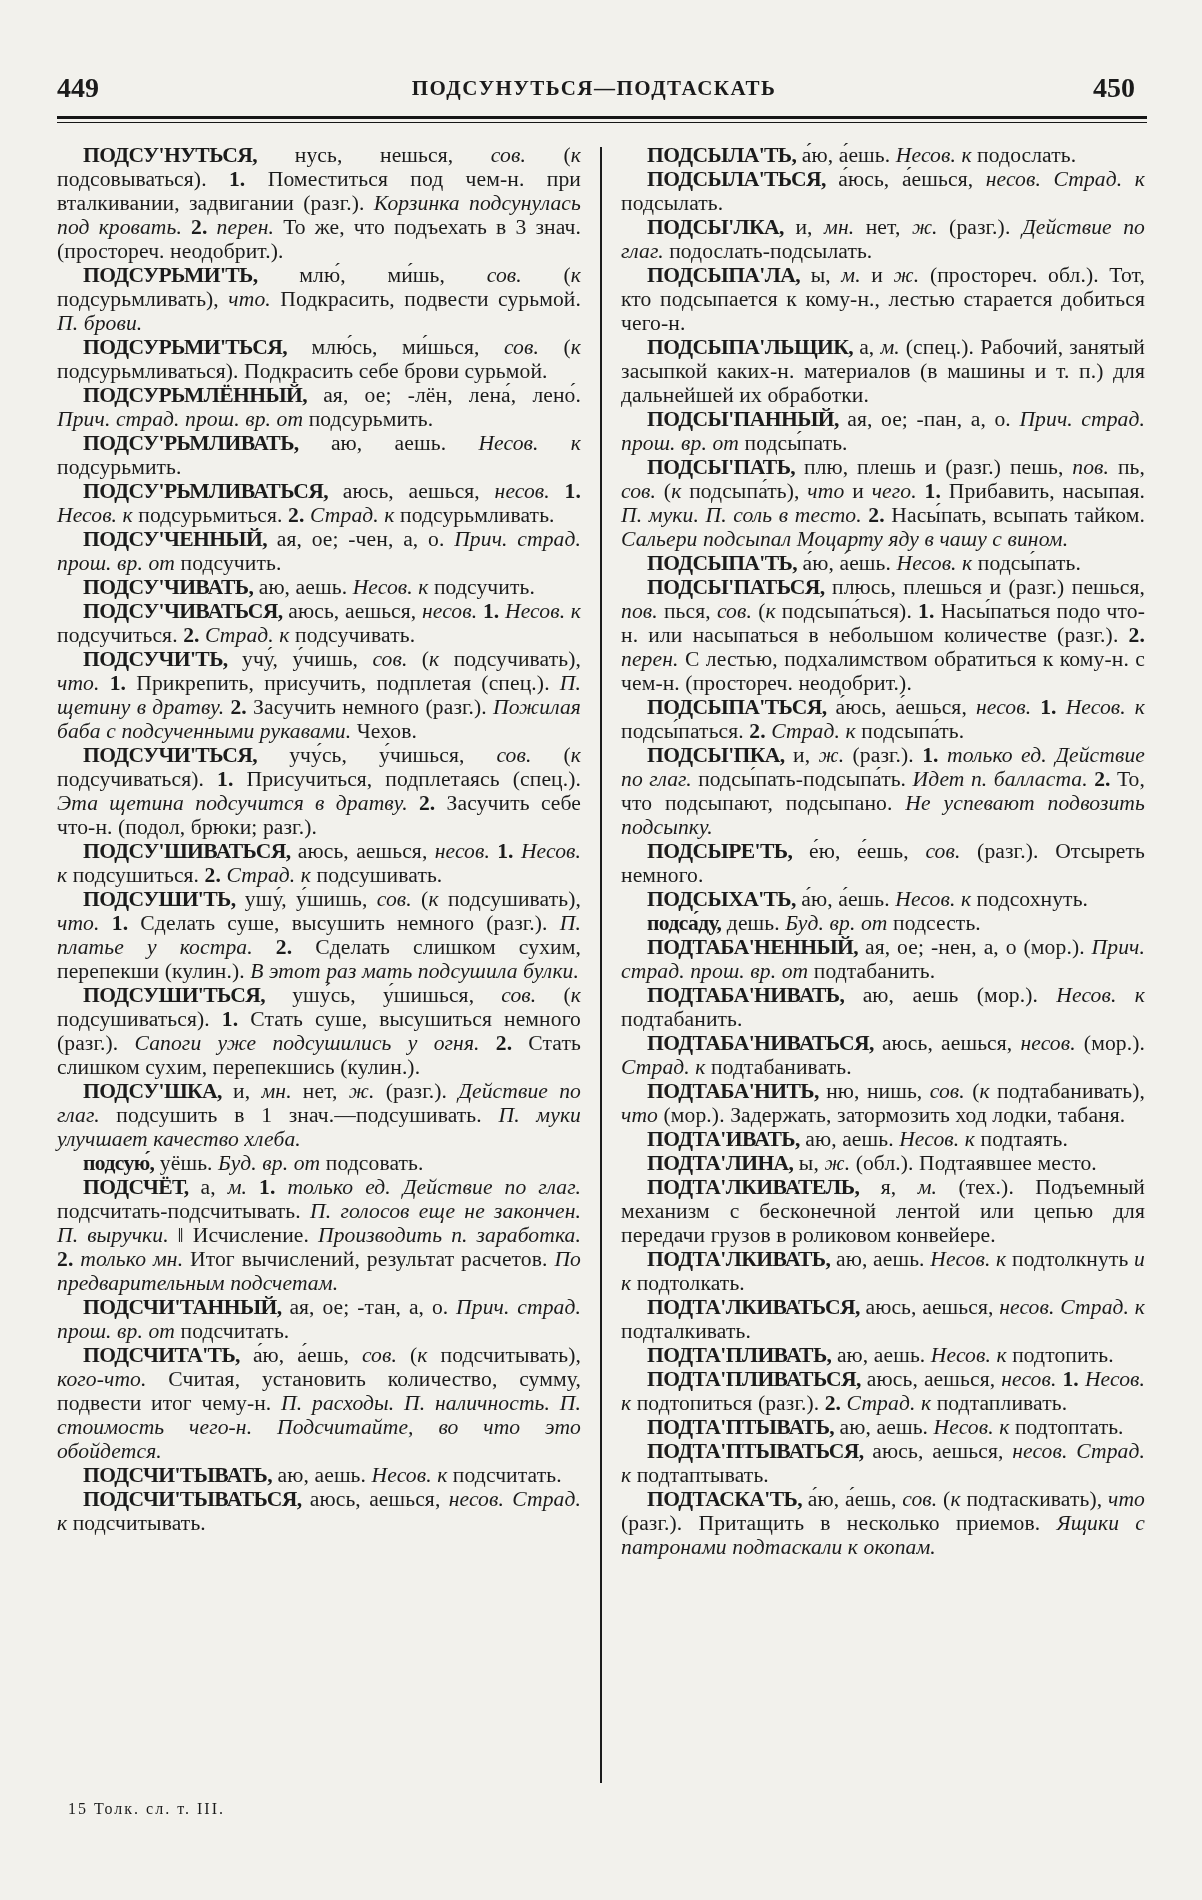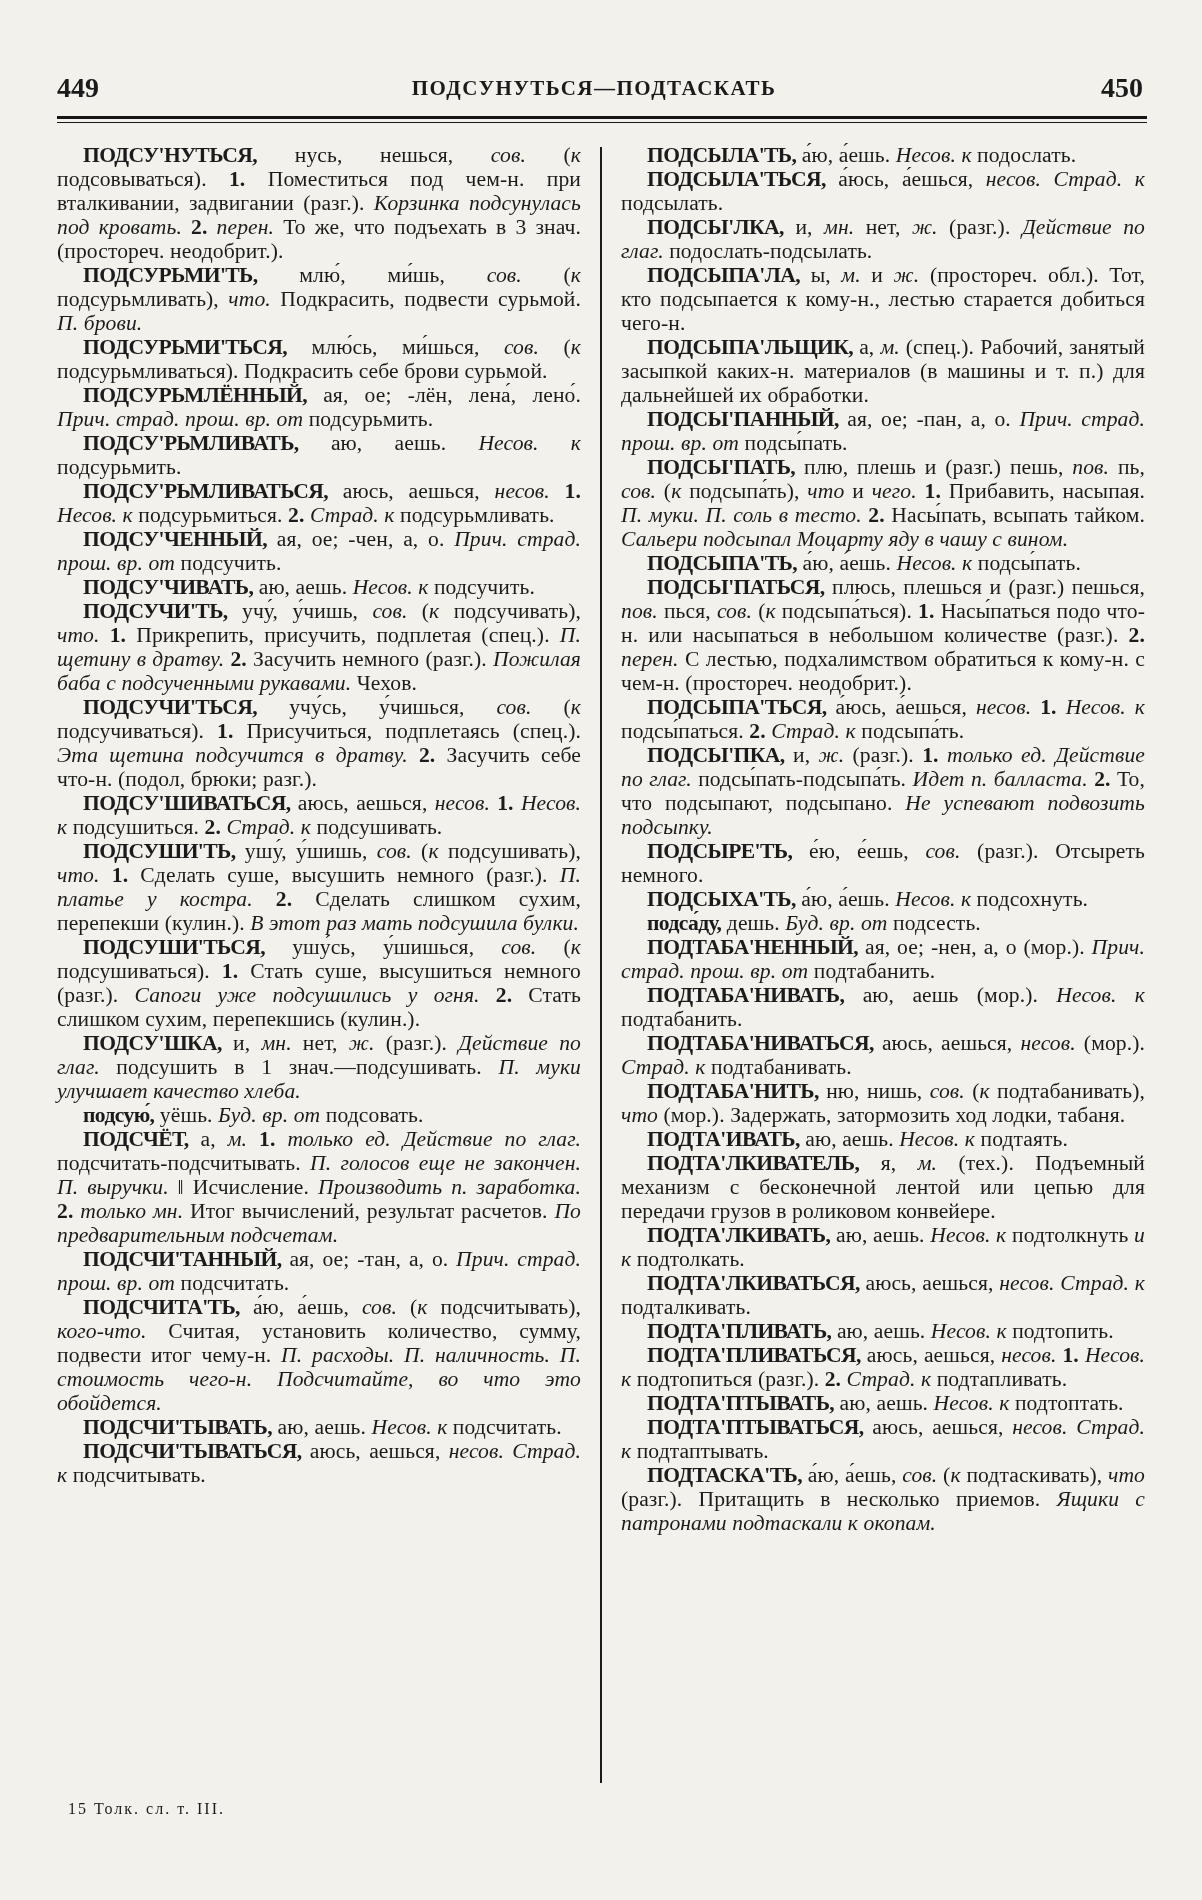"450" .pagenum.right { right: 4px -> 12px }
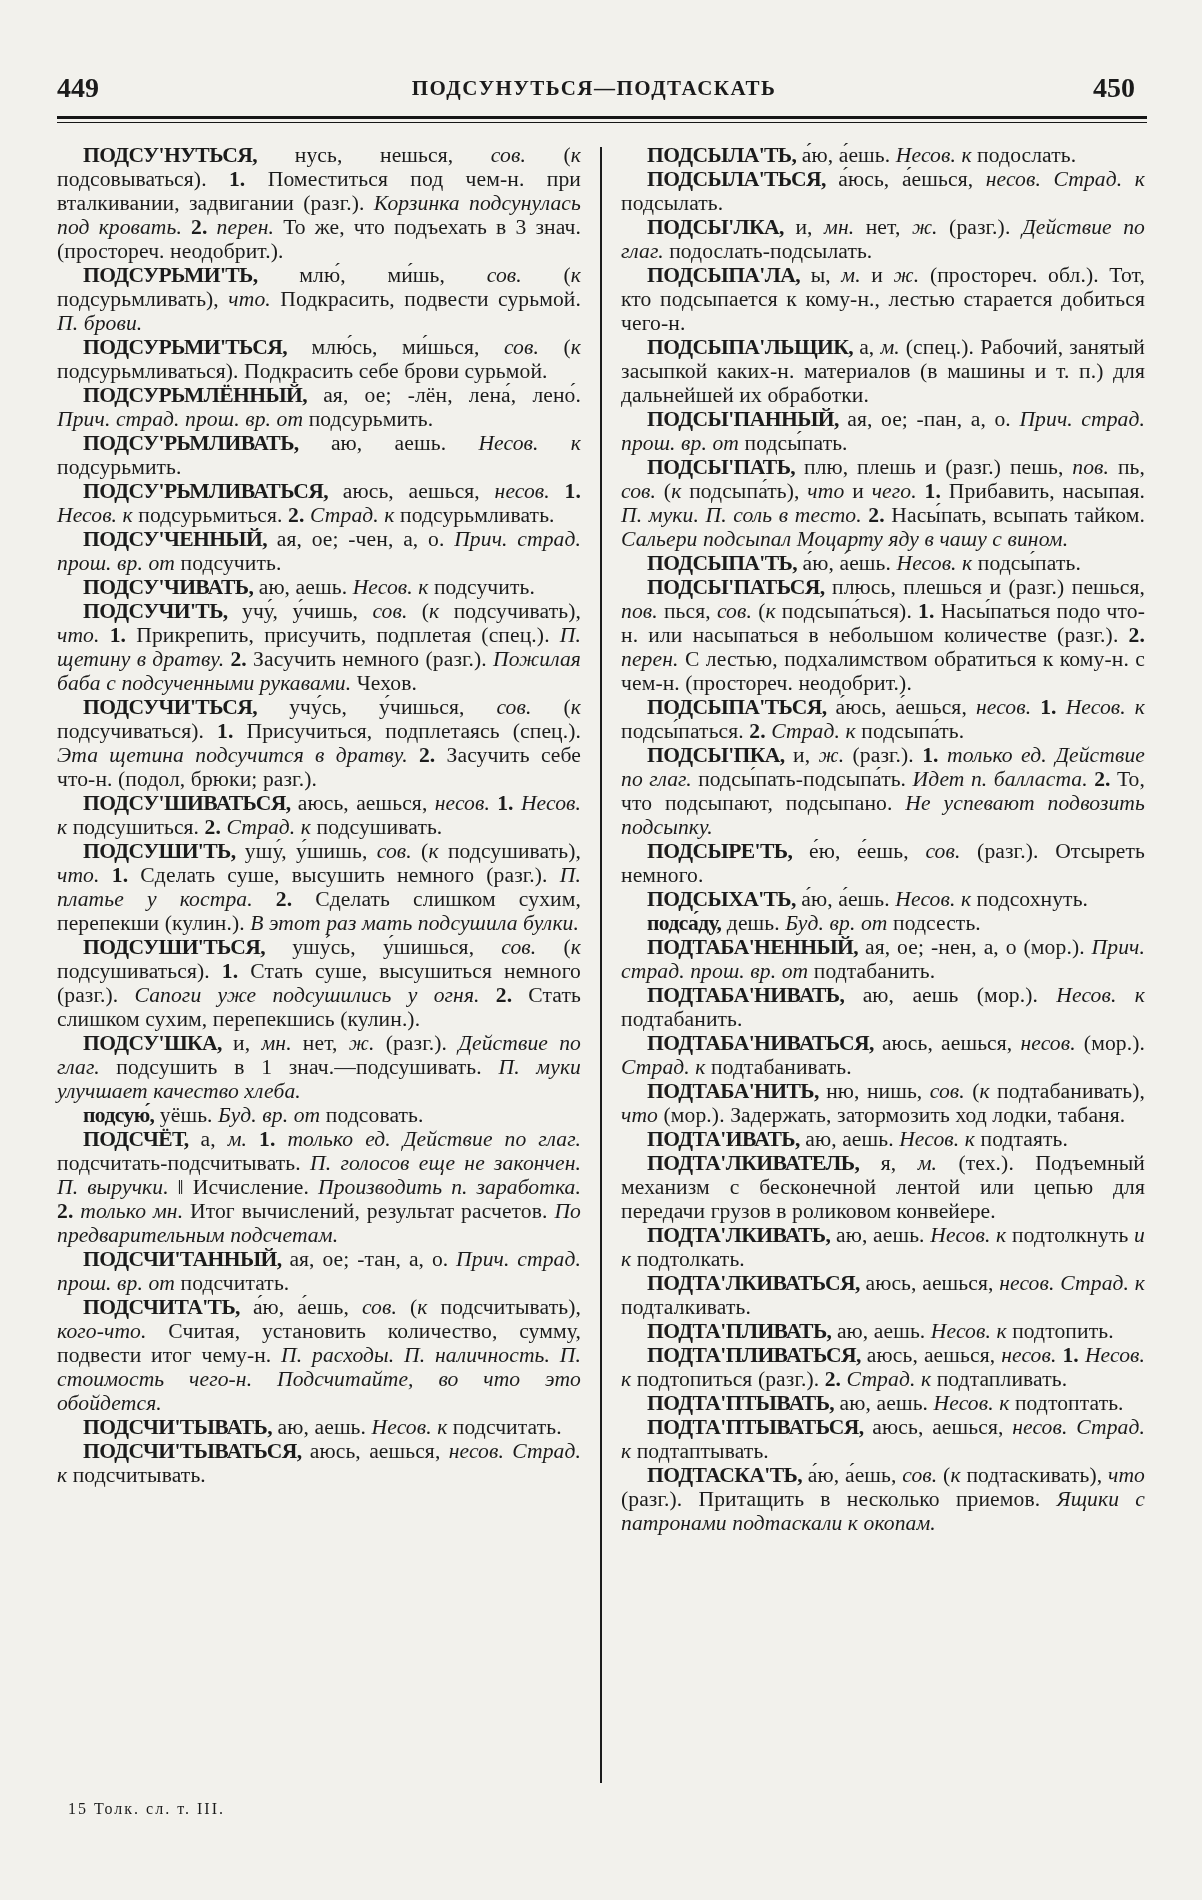"ПОДСУ'ЧИВАТЬСЯ, аюсь, аешься, несов. 1." p.entry { html: none -> <p><span>ПОДСУ'ЧИВАТЬСЯ,</span><span> аюсь, аешься, </span><span>несов.</span><span> </span><span>1.</span><span> </span><span>Несов. к</span><span> подсучиться. </span><span>2.</span><span> </span><span>Страд. к</span><span> подсучивать.</span></p> }
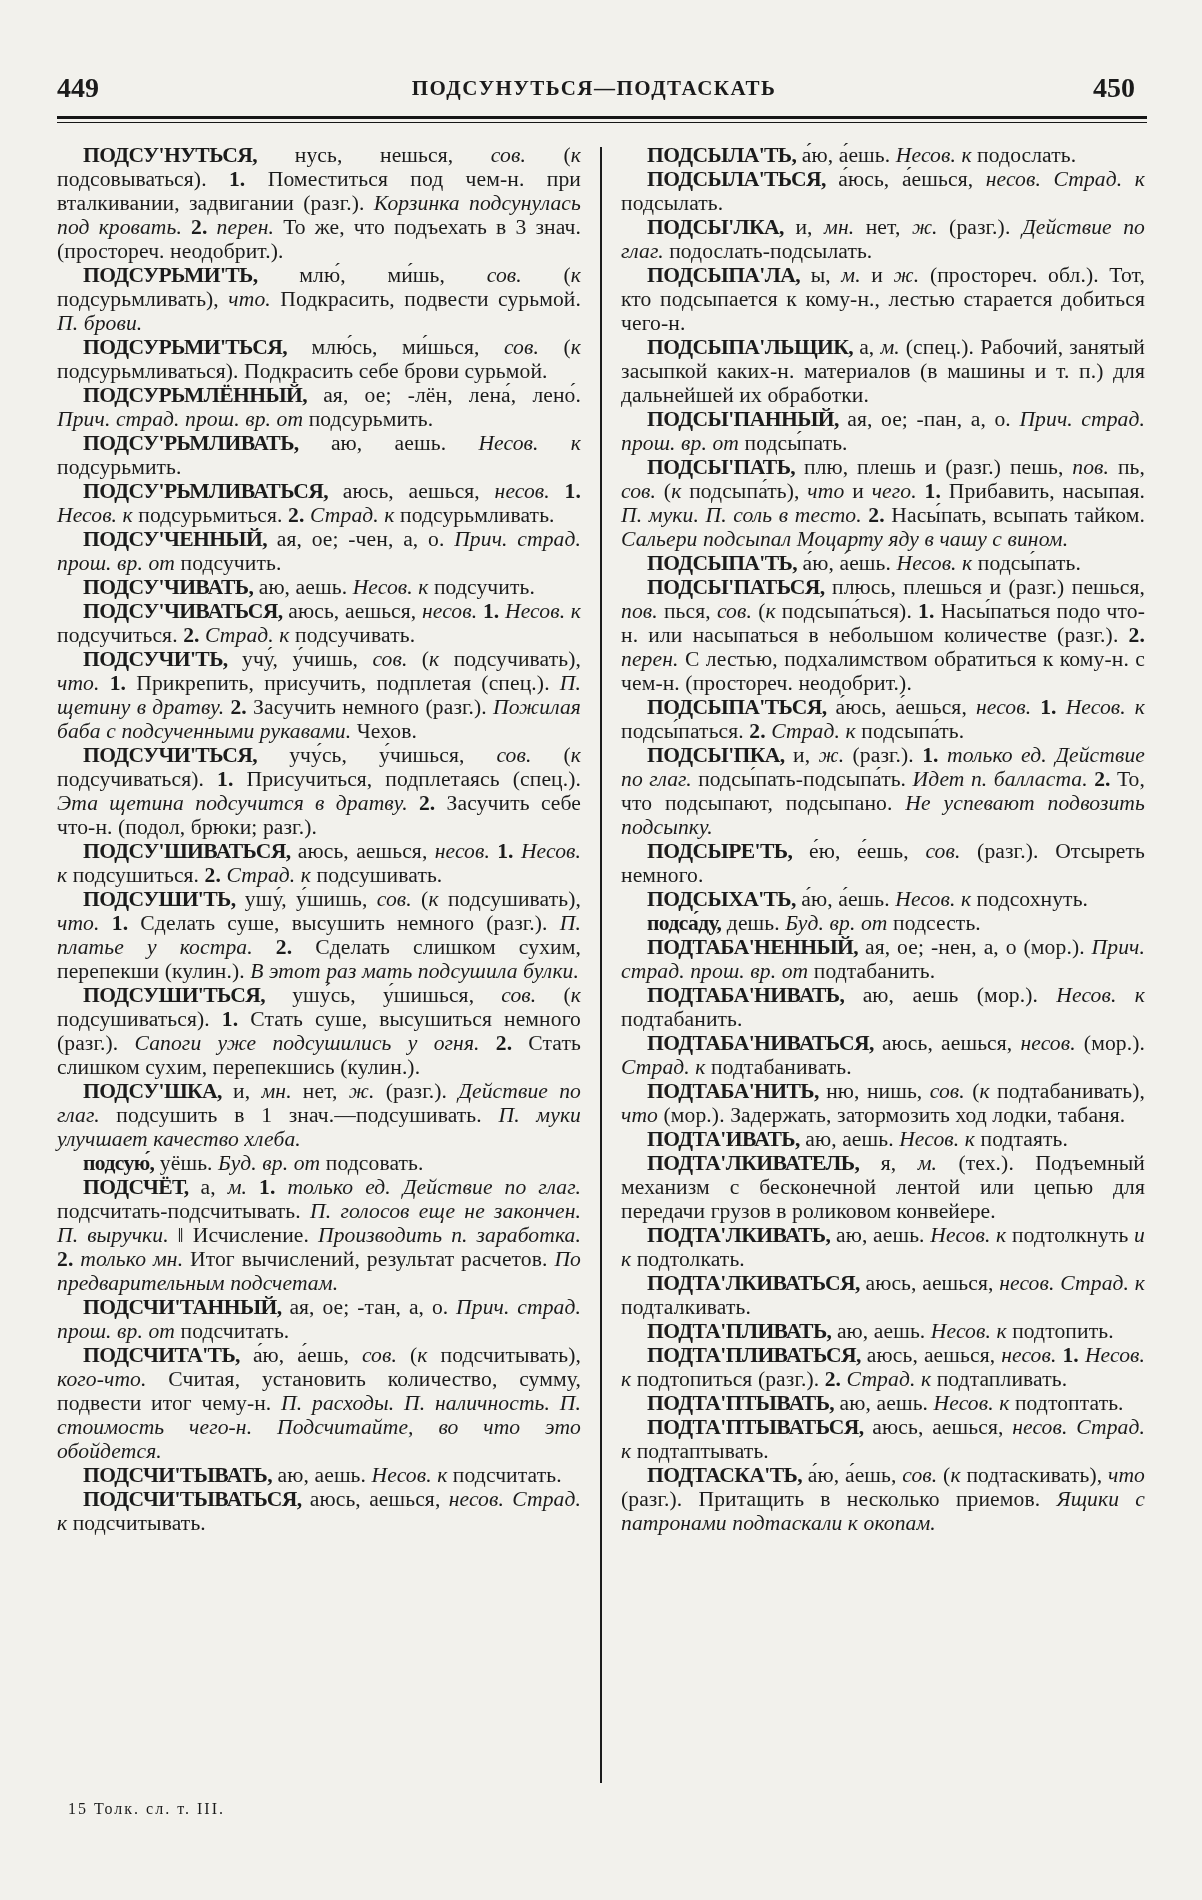"ПОДТА'ЛИНА, ы, ж. (обл.). Подтаявшее" p.entry { html: none -> <p><span>ПОДТА'ЛИНА,</span><span> ы, </span><span>ж.</span><span> (обл.). Подтаявшее место.</span></p> }
